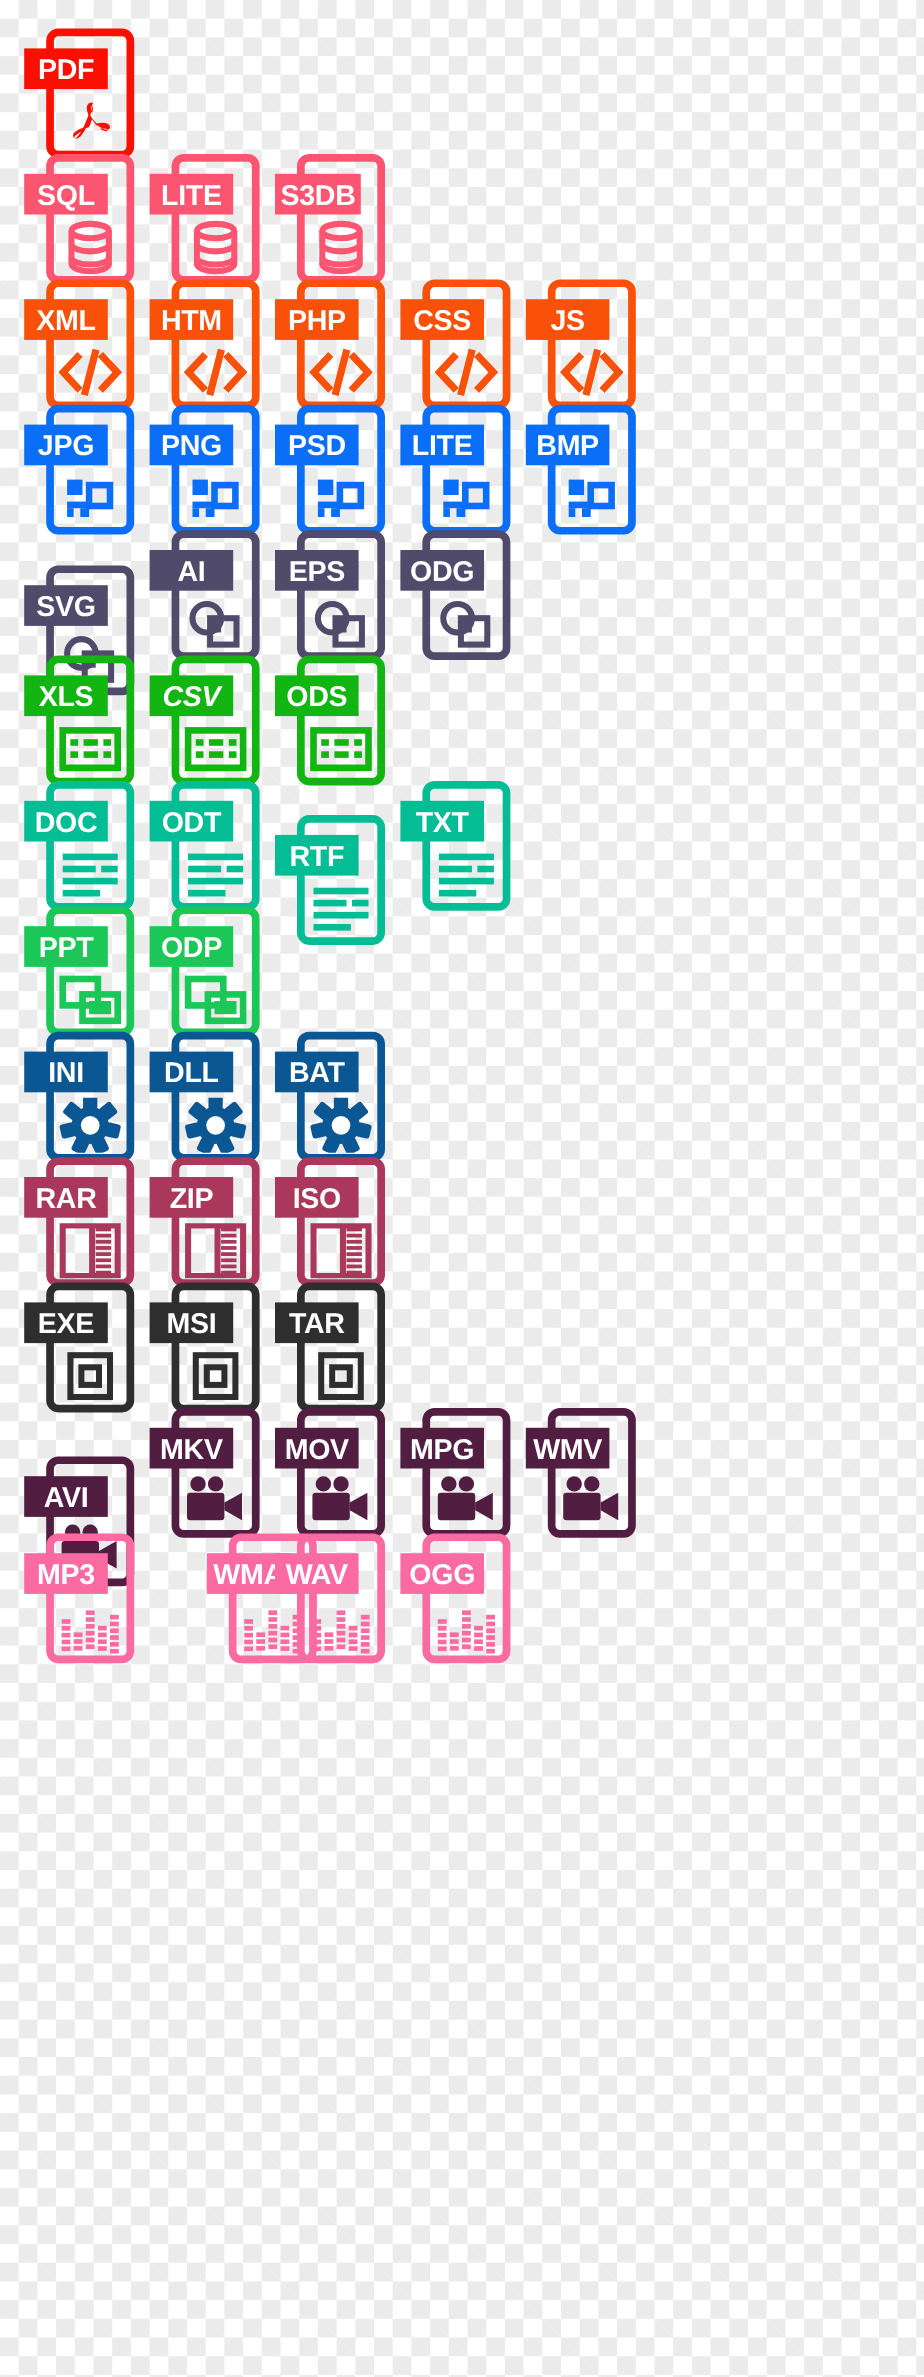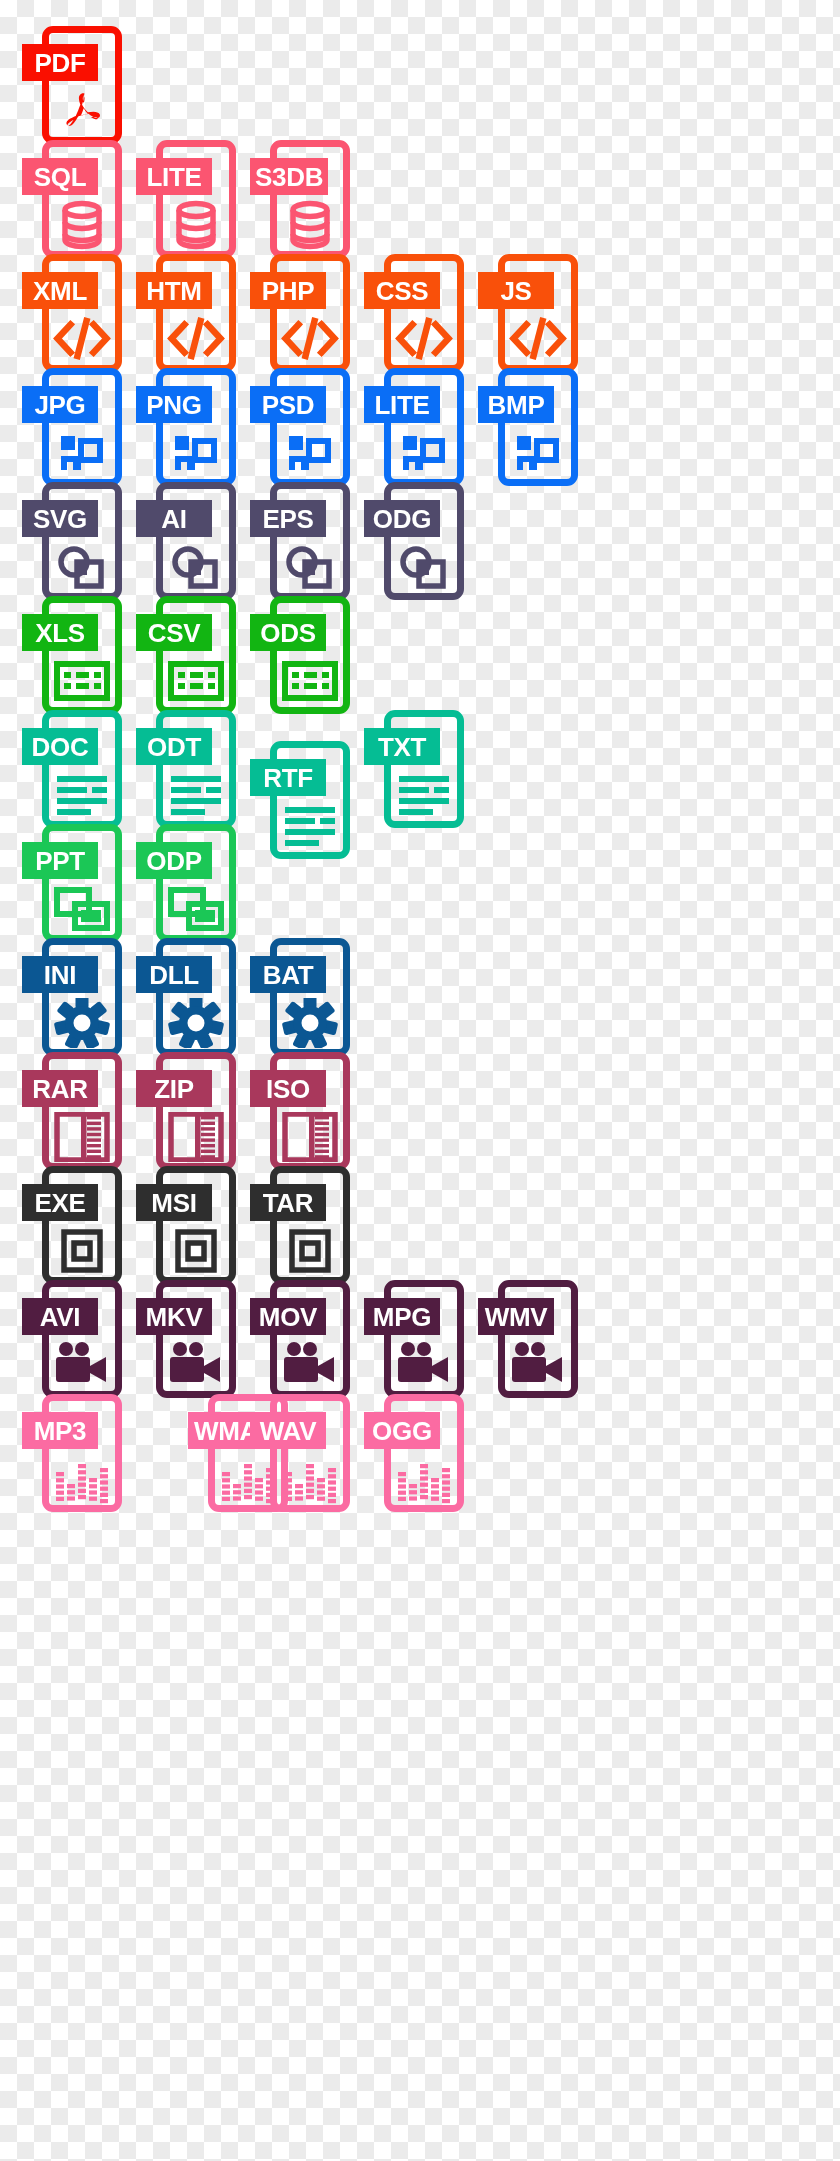"SVG" div.icon { margin-top: none -> 32px }
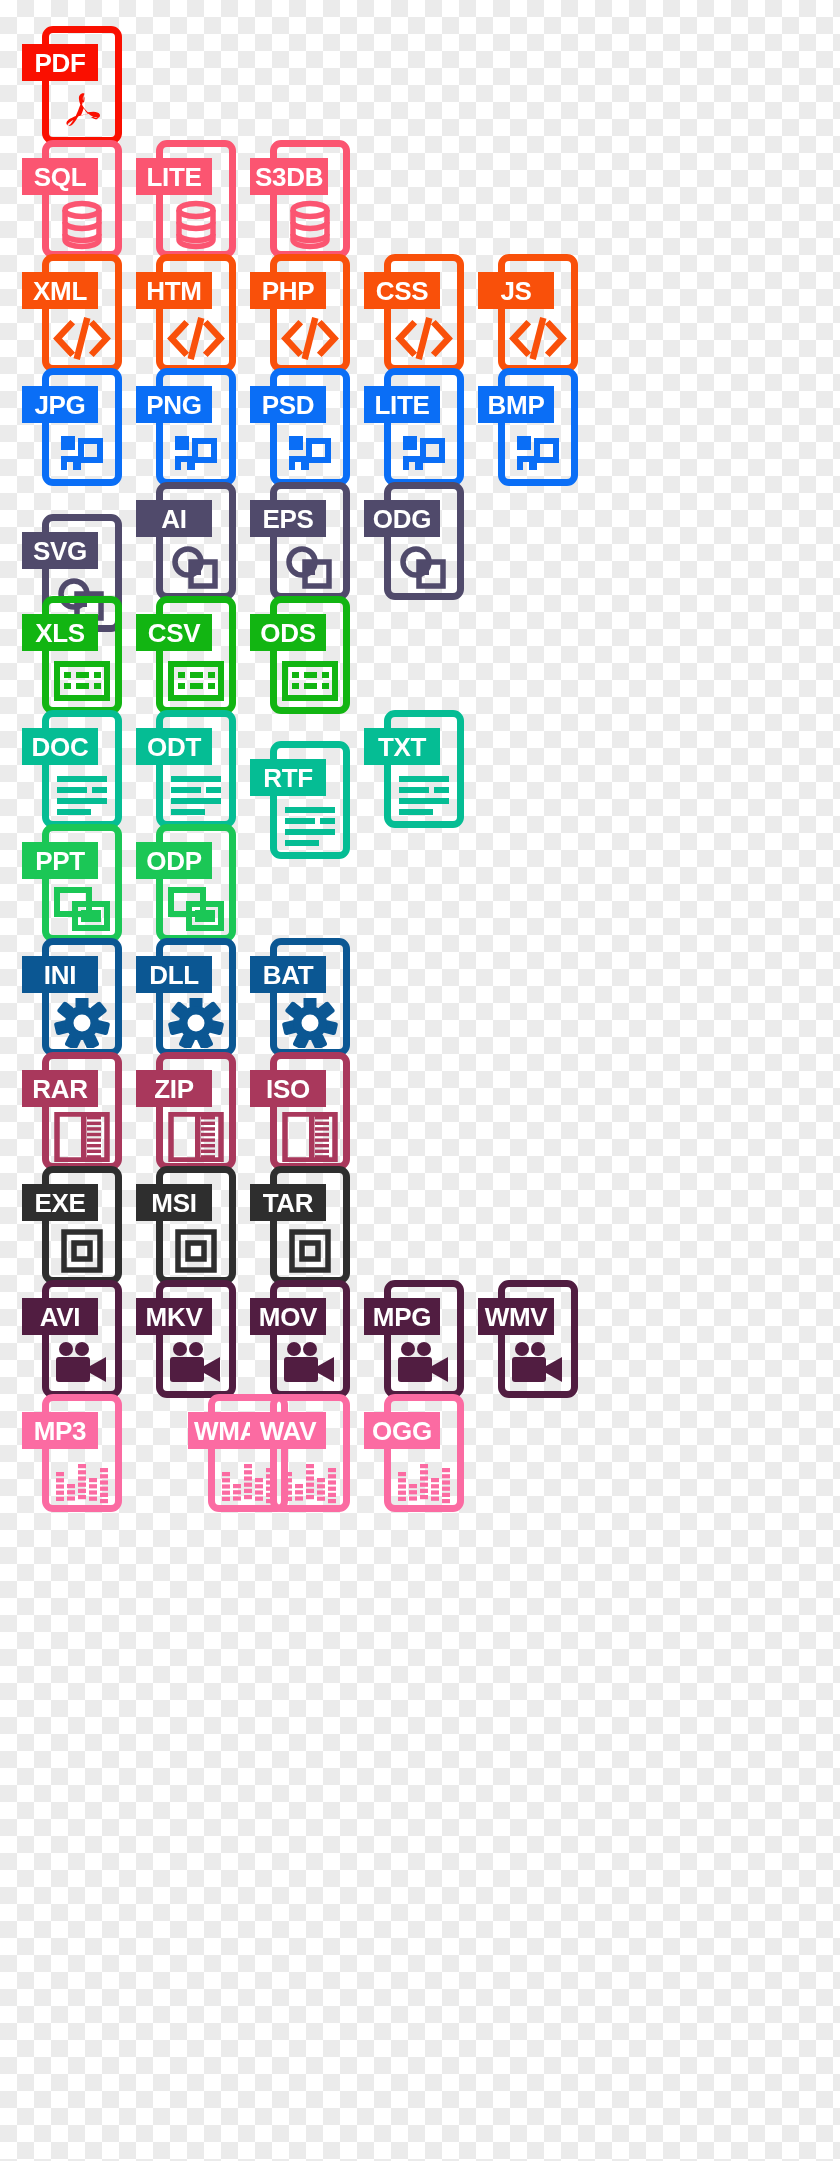"CSV" div.icon { font-style: none -> italic }
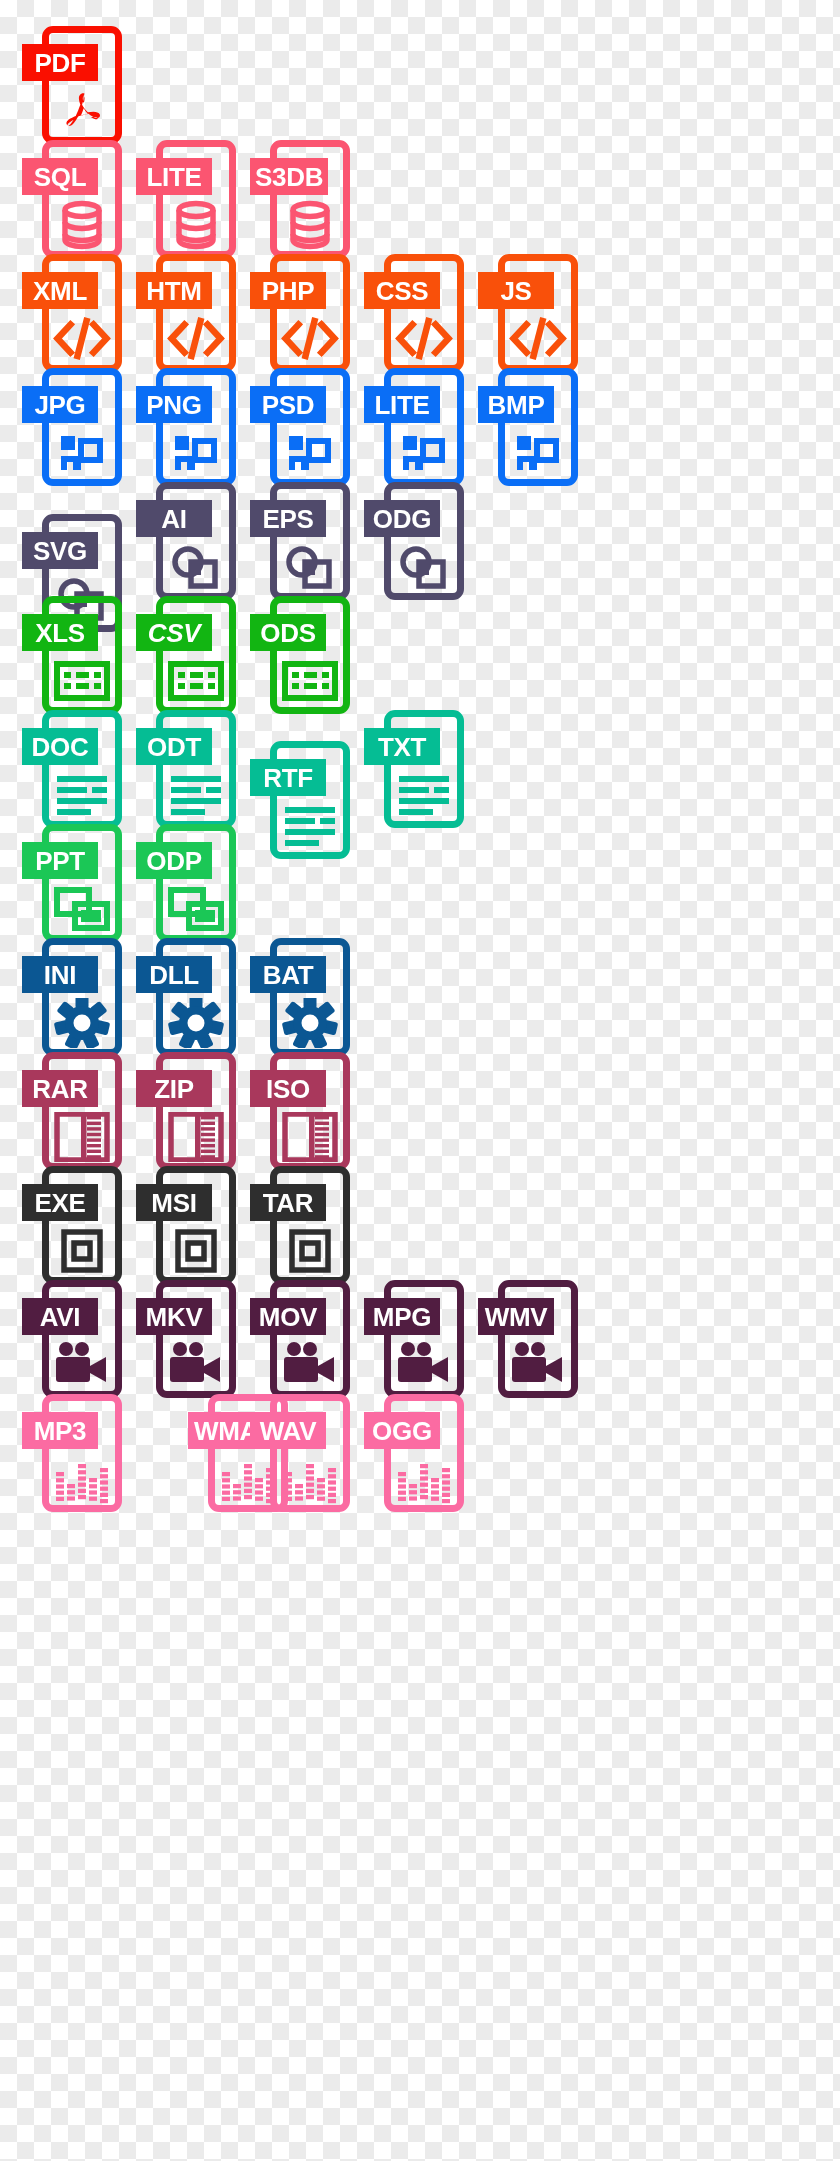"AVI" div.icon { margin-top: none -> 44px }
